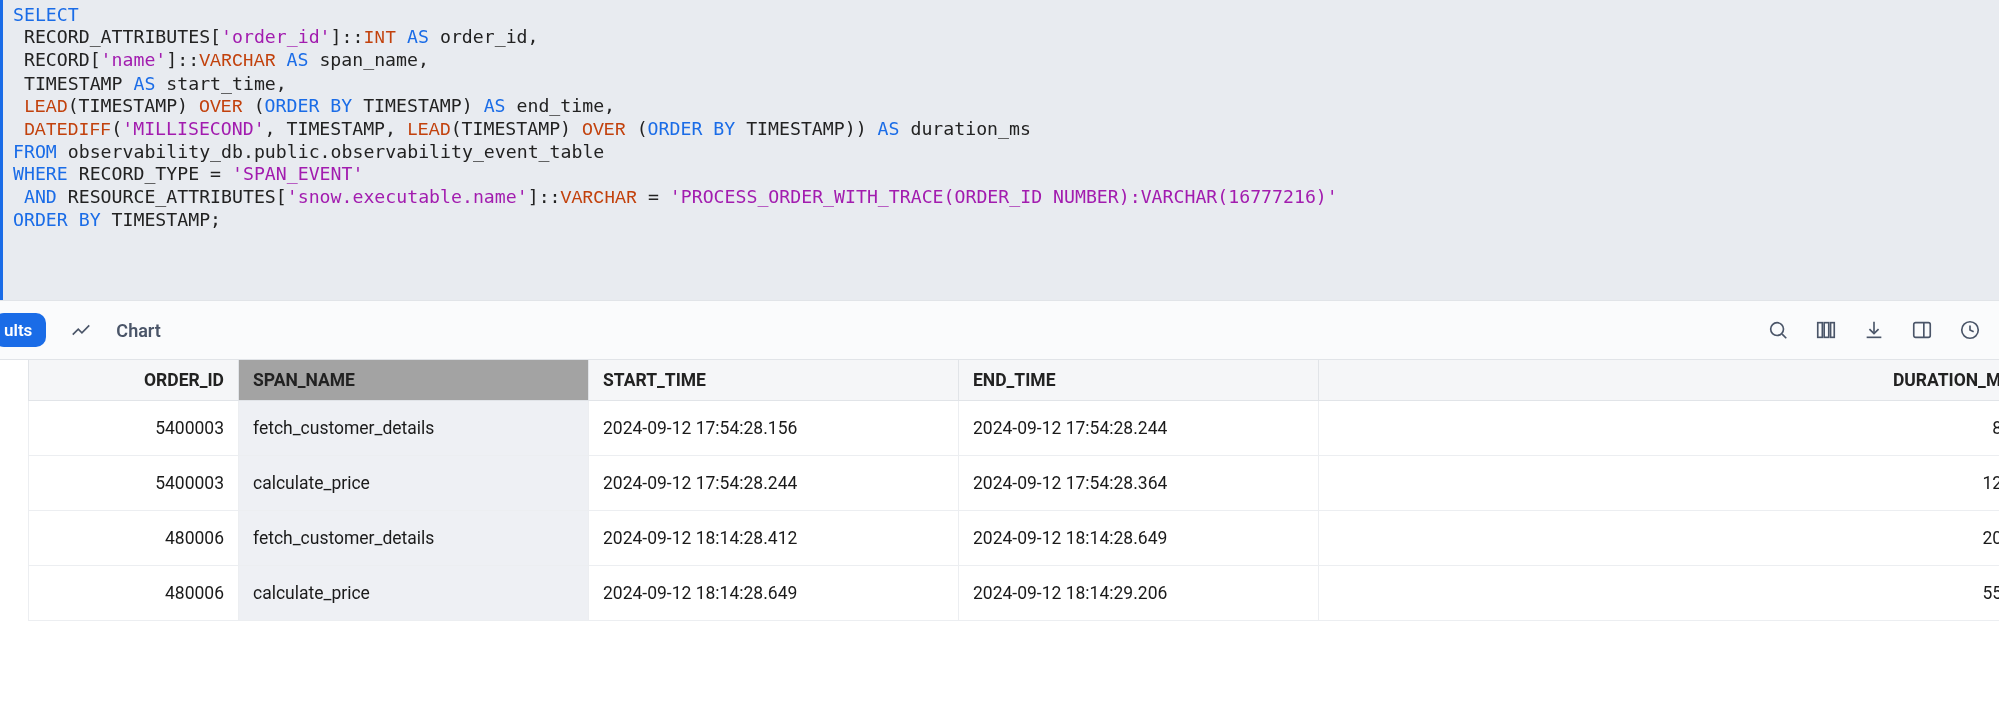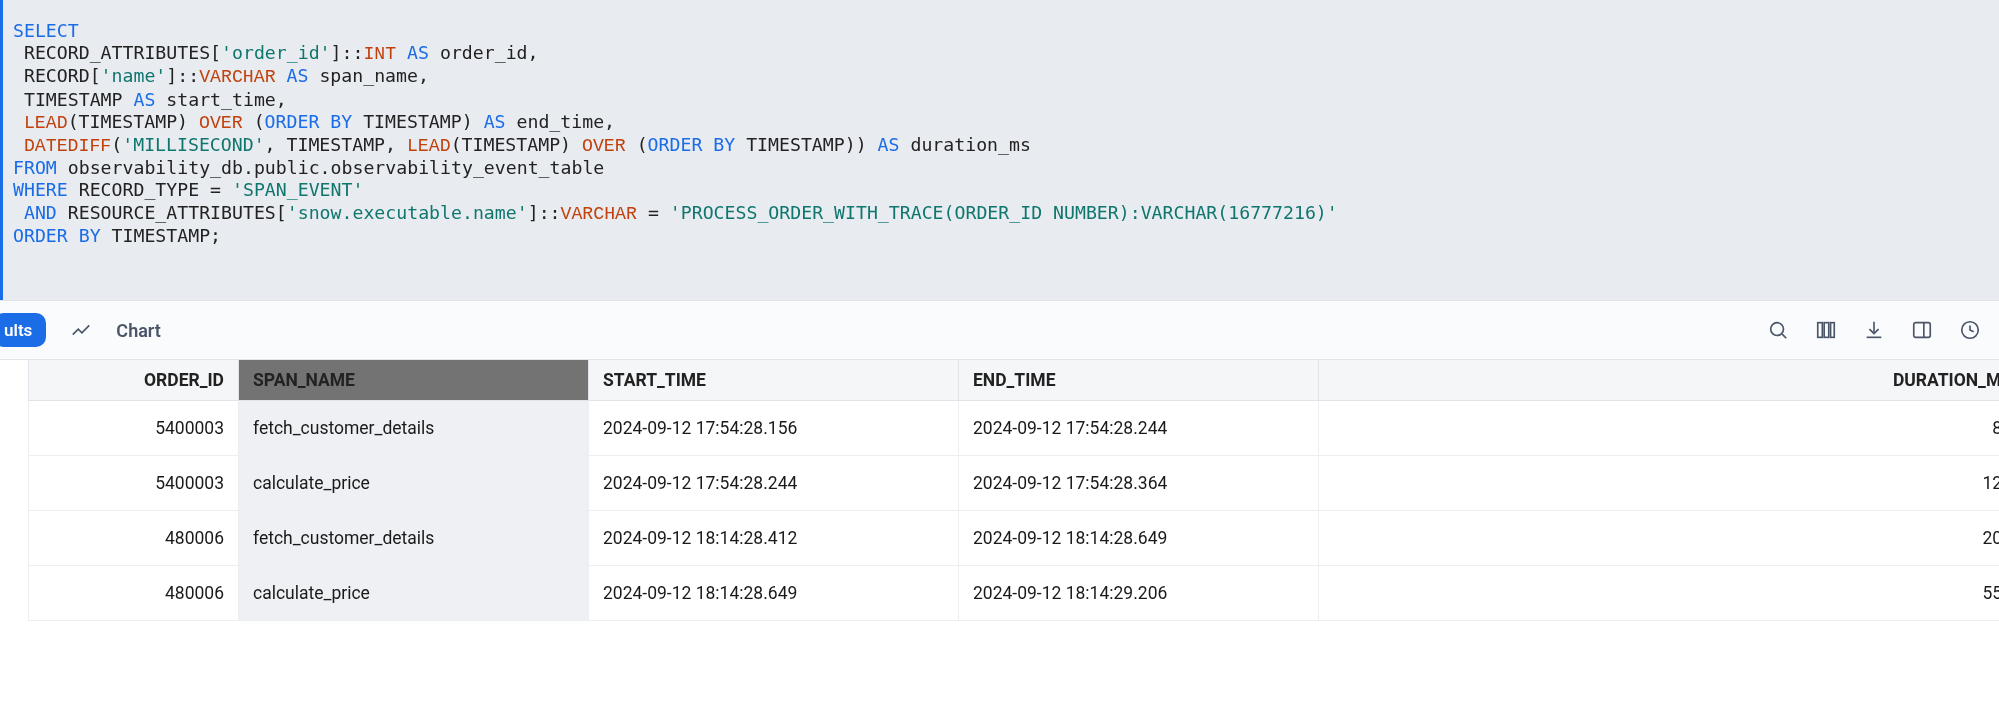"SELECT" .editor-wrap { padding: 20px 0 4px 10px -> 4px 0 4px 10px }
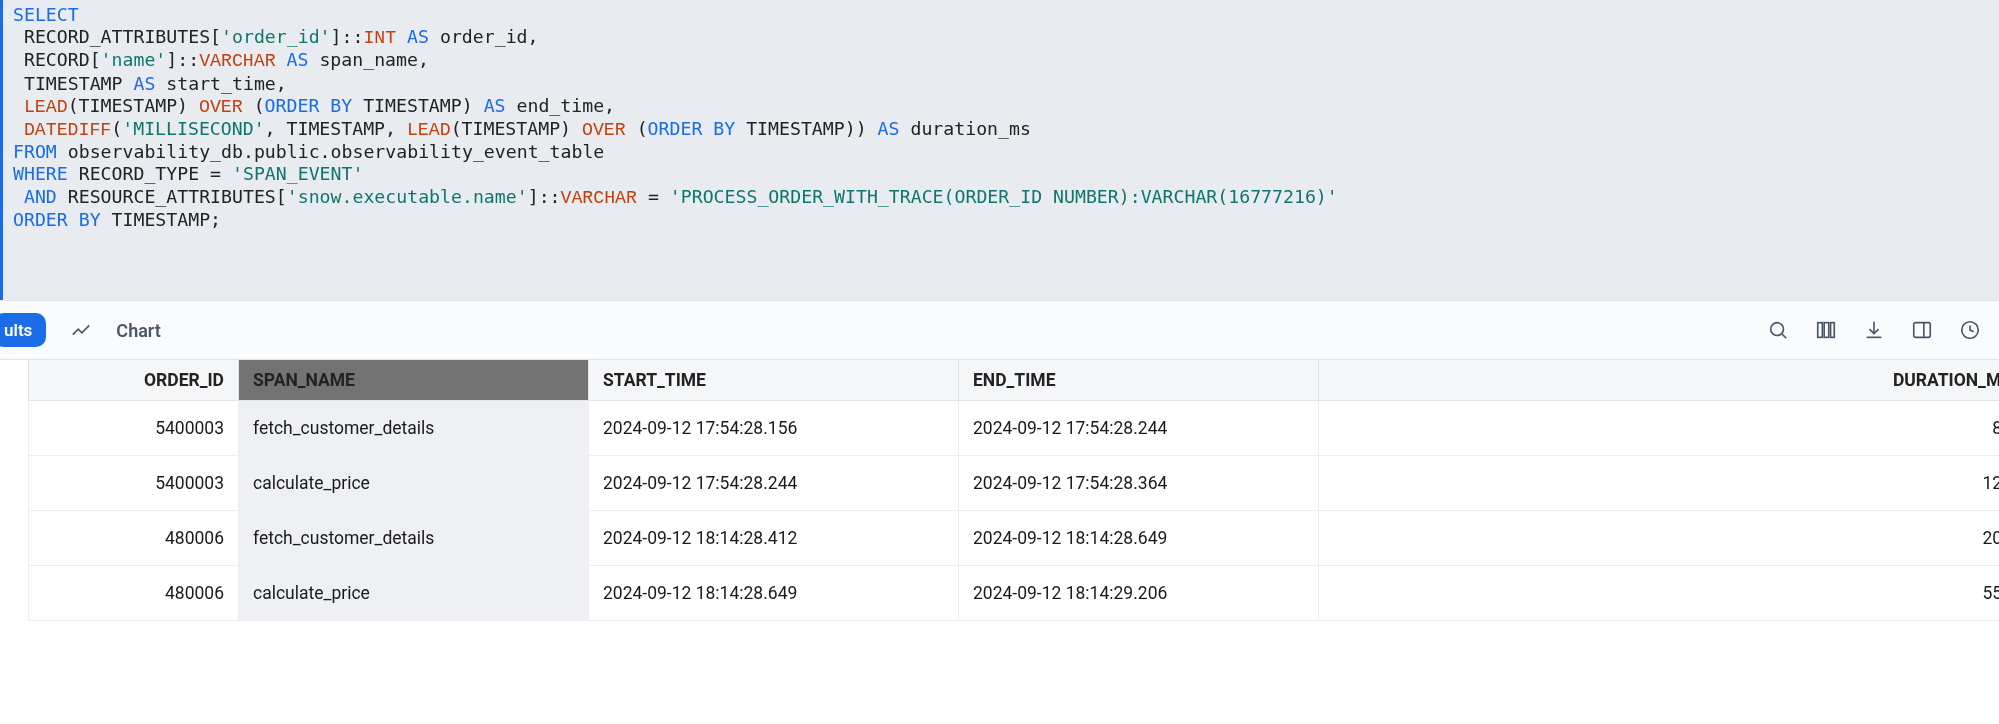"'order_id'" .str { color: #0f766e -> #a21caf }
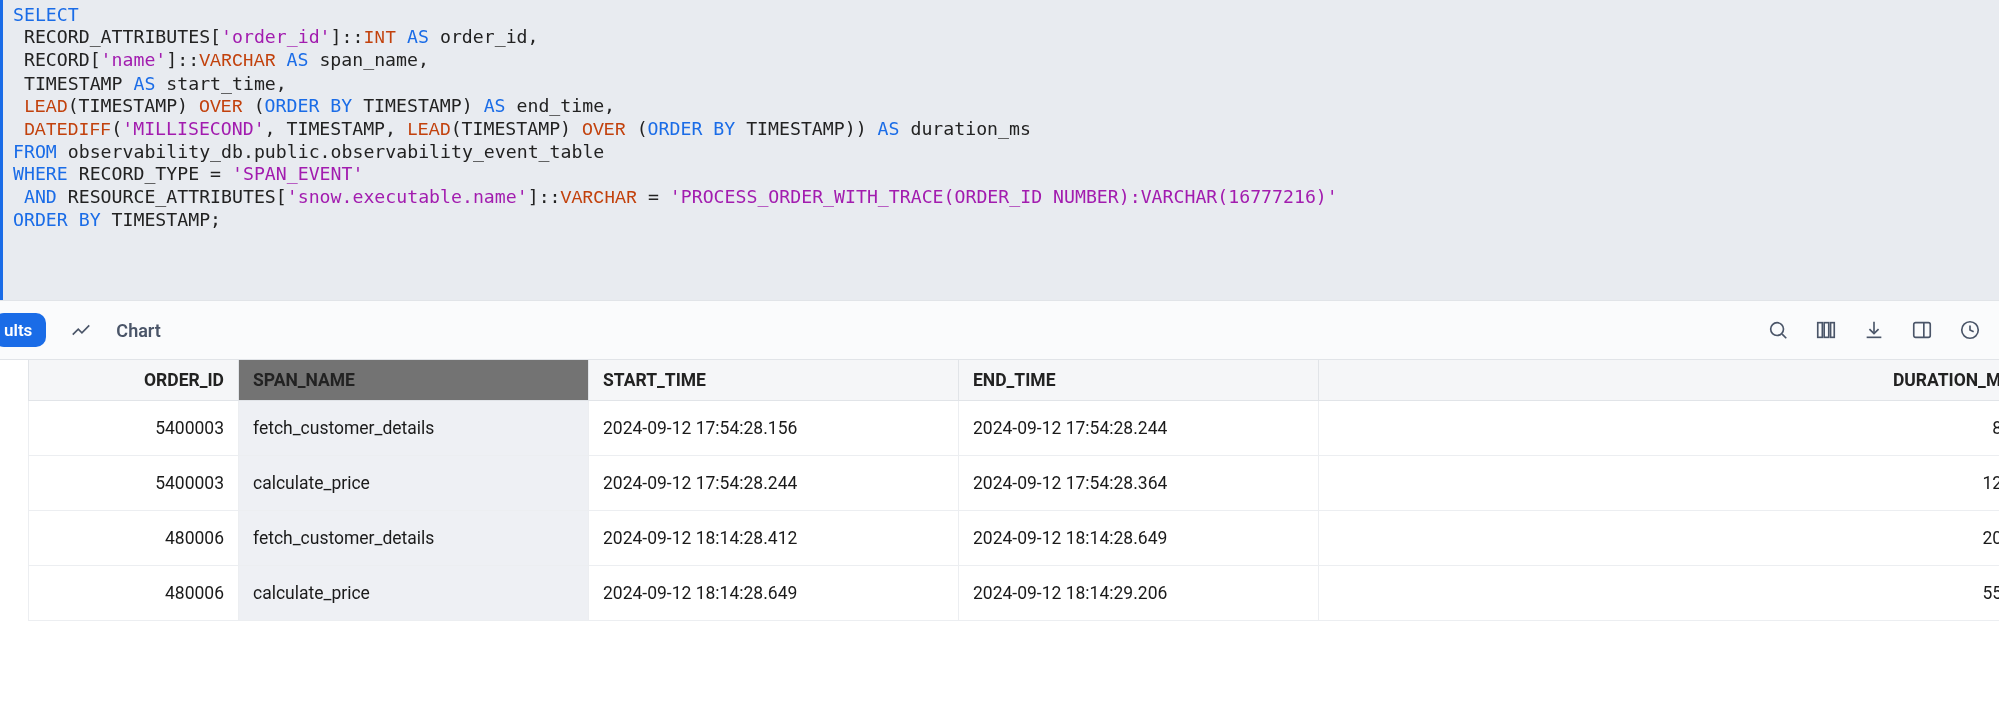"SPAN_NAME" table.grid th.sel { background: #737373 -> #a3a3a3 }
